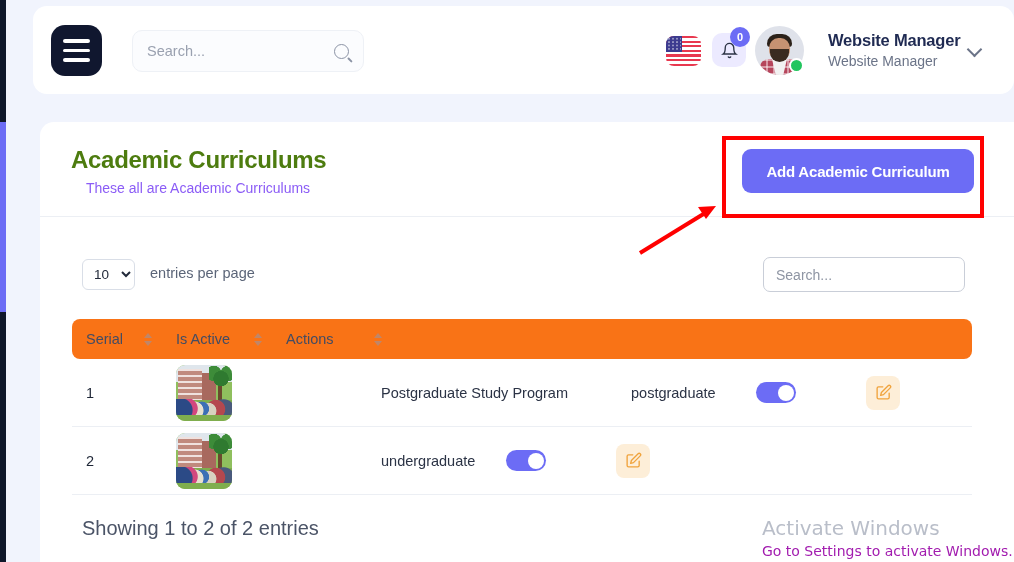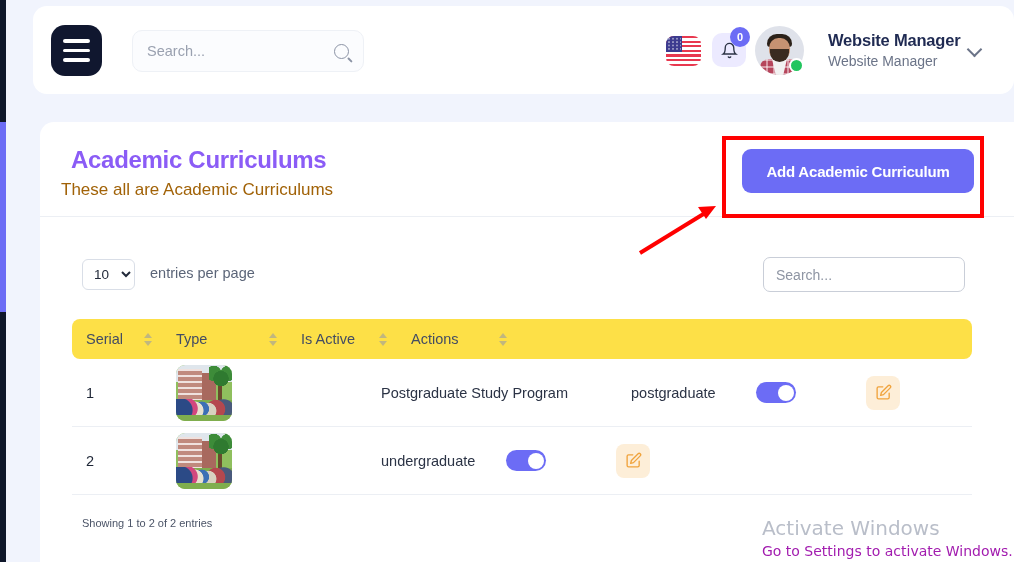"Academic Curriculums" .page-title { color: #8b5cf6 -> #4d7c0f }
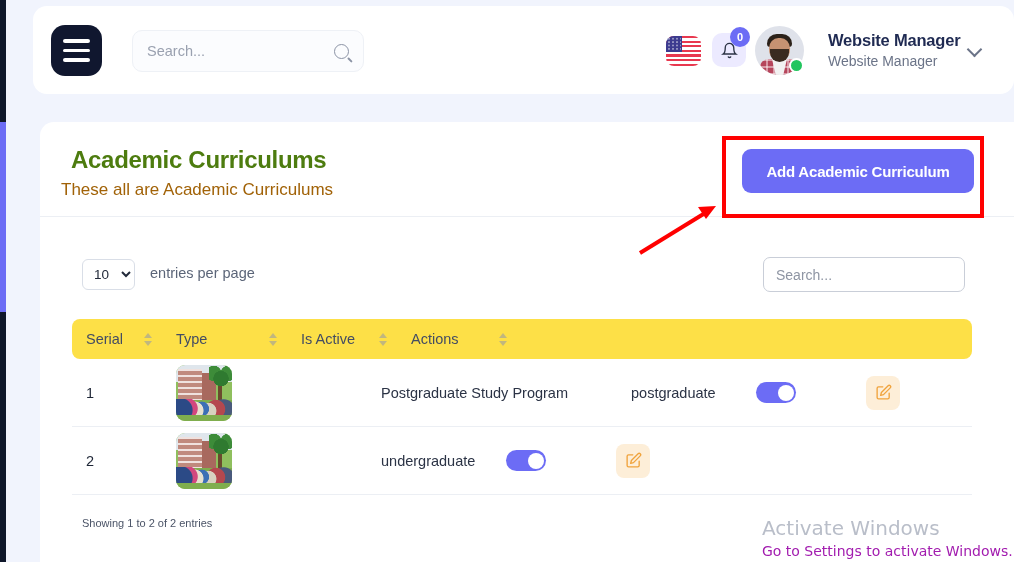"These all are Academic Curriculums" .page-sub { color: #a16207 -> #8b5cf6; font-size: 17px -> 14px; left: 21px -> 46px }
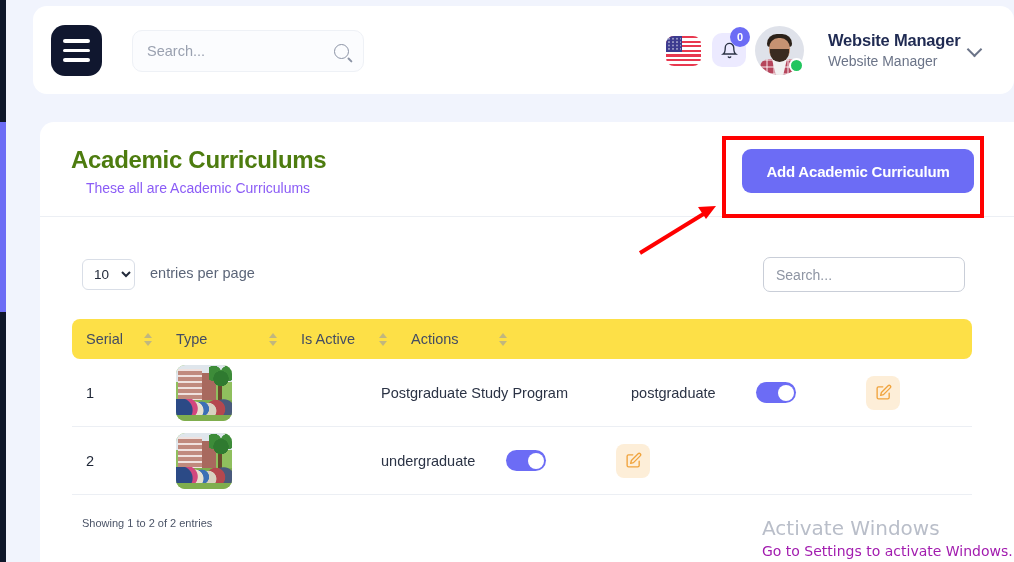"Serial" .thead { background: #fde047 -> #f97316 }
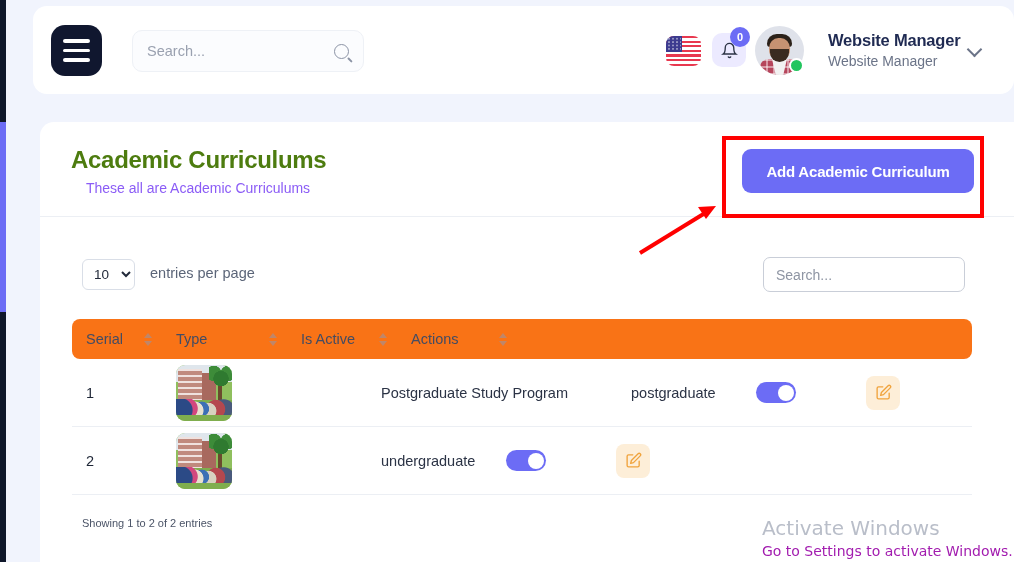"Type" div.th { html: <div> <span>Type</span> <span> <i></i> <i></i> </span> </div> -> none }
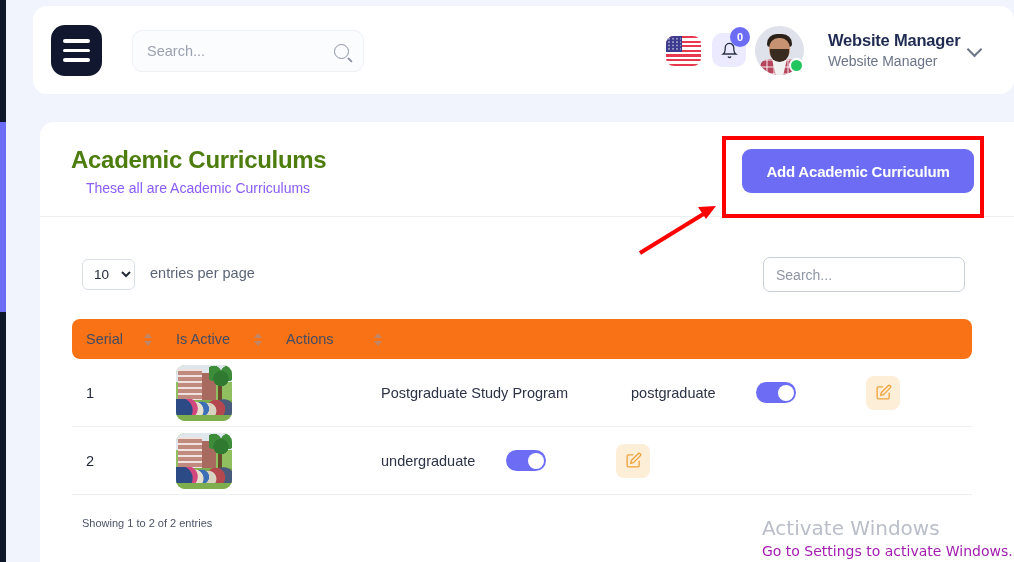"Showing 1 to 2 of" .footer-info { font-size: 11px -> 20px }
